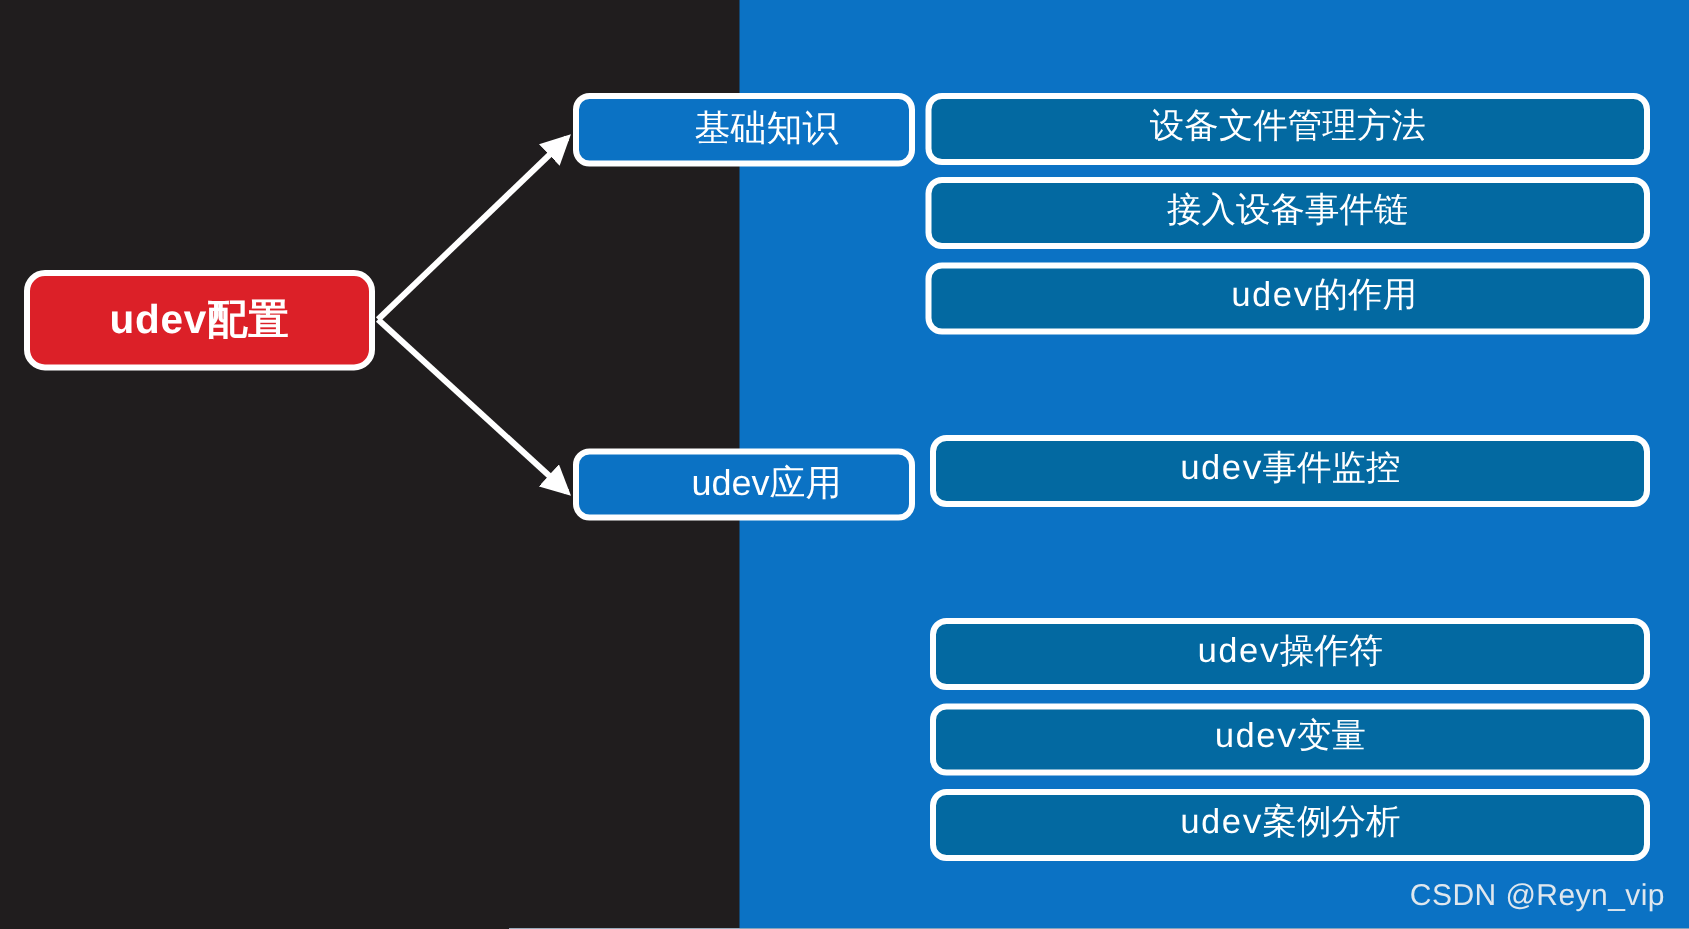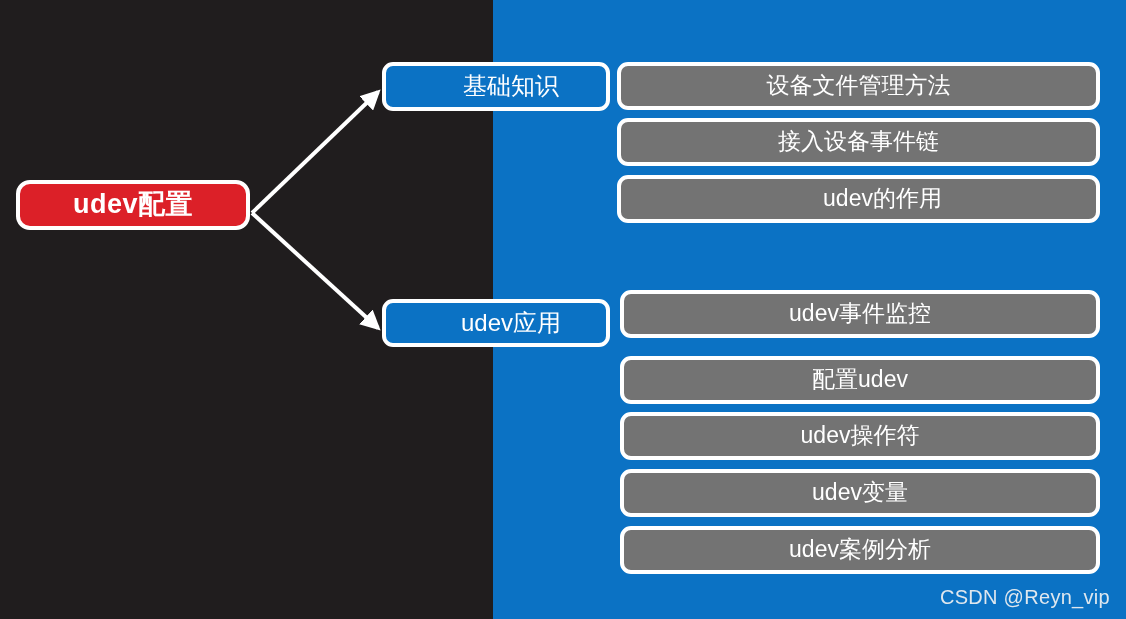"设备文件管理方法" .node-leaf { background: #737373 -> #0369a1; font-family: none -> Liberation Mono, monospace }
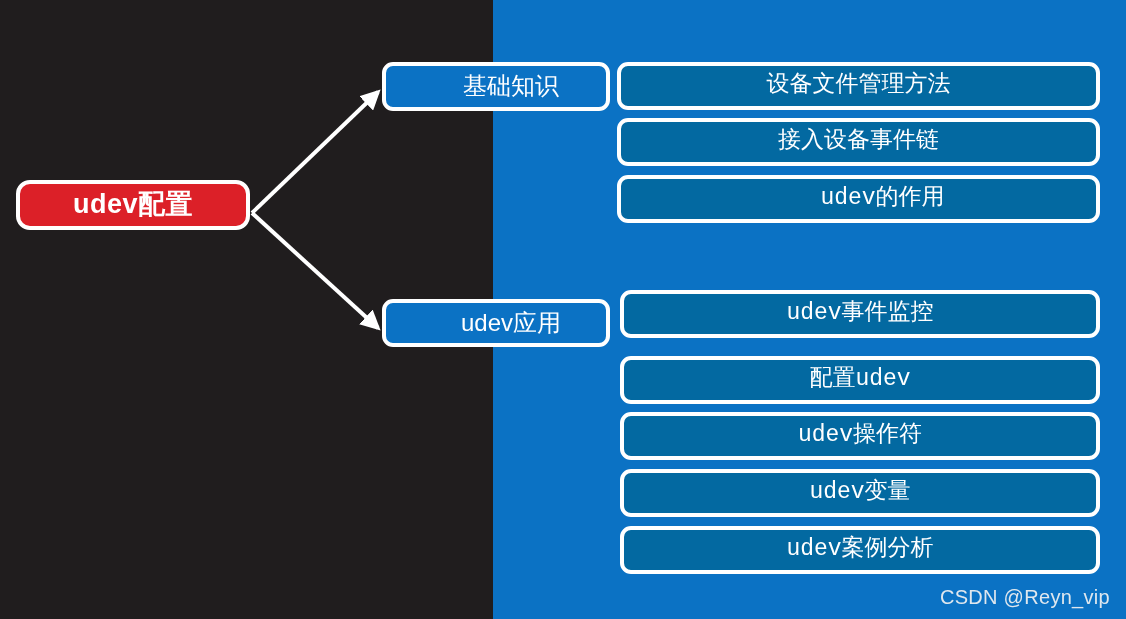"udev配置" div.node { height: 50px -> 67px }
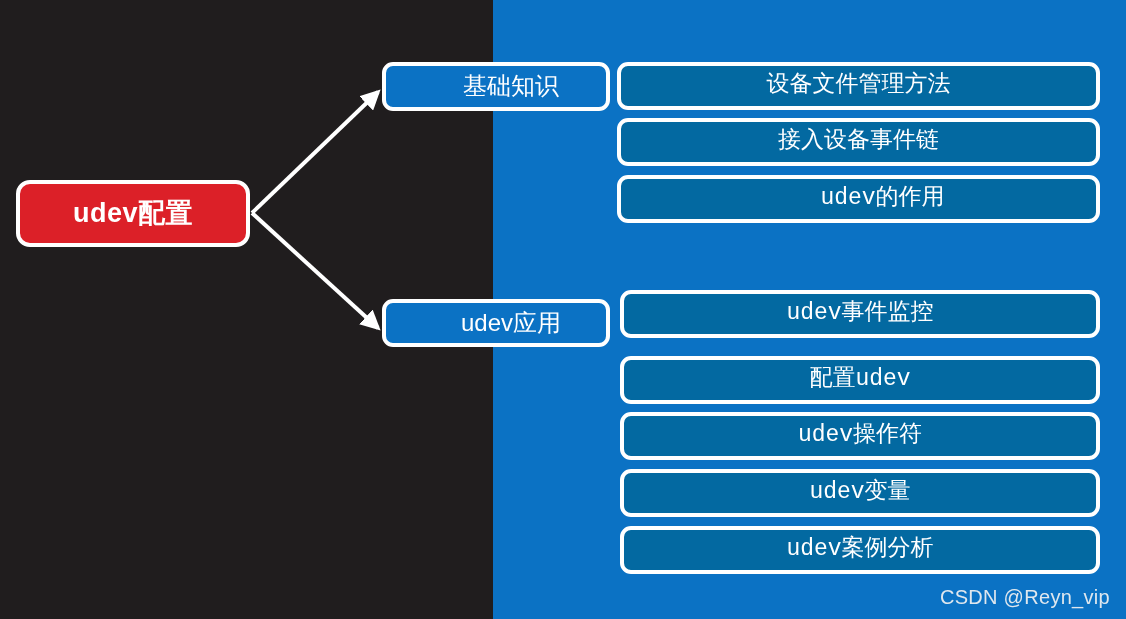"配置udev" div.node { html: <div> <span>配置udev</span> </div> -> none }
